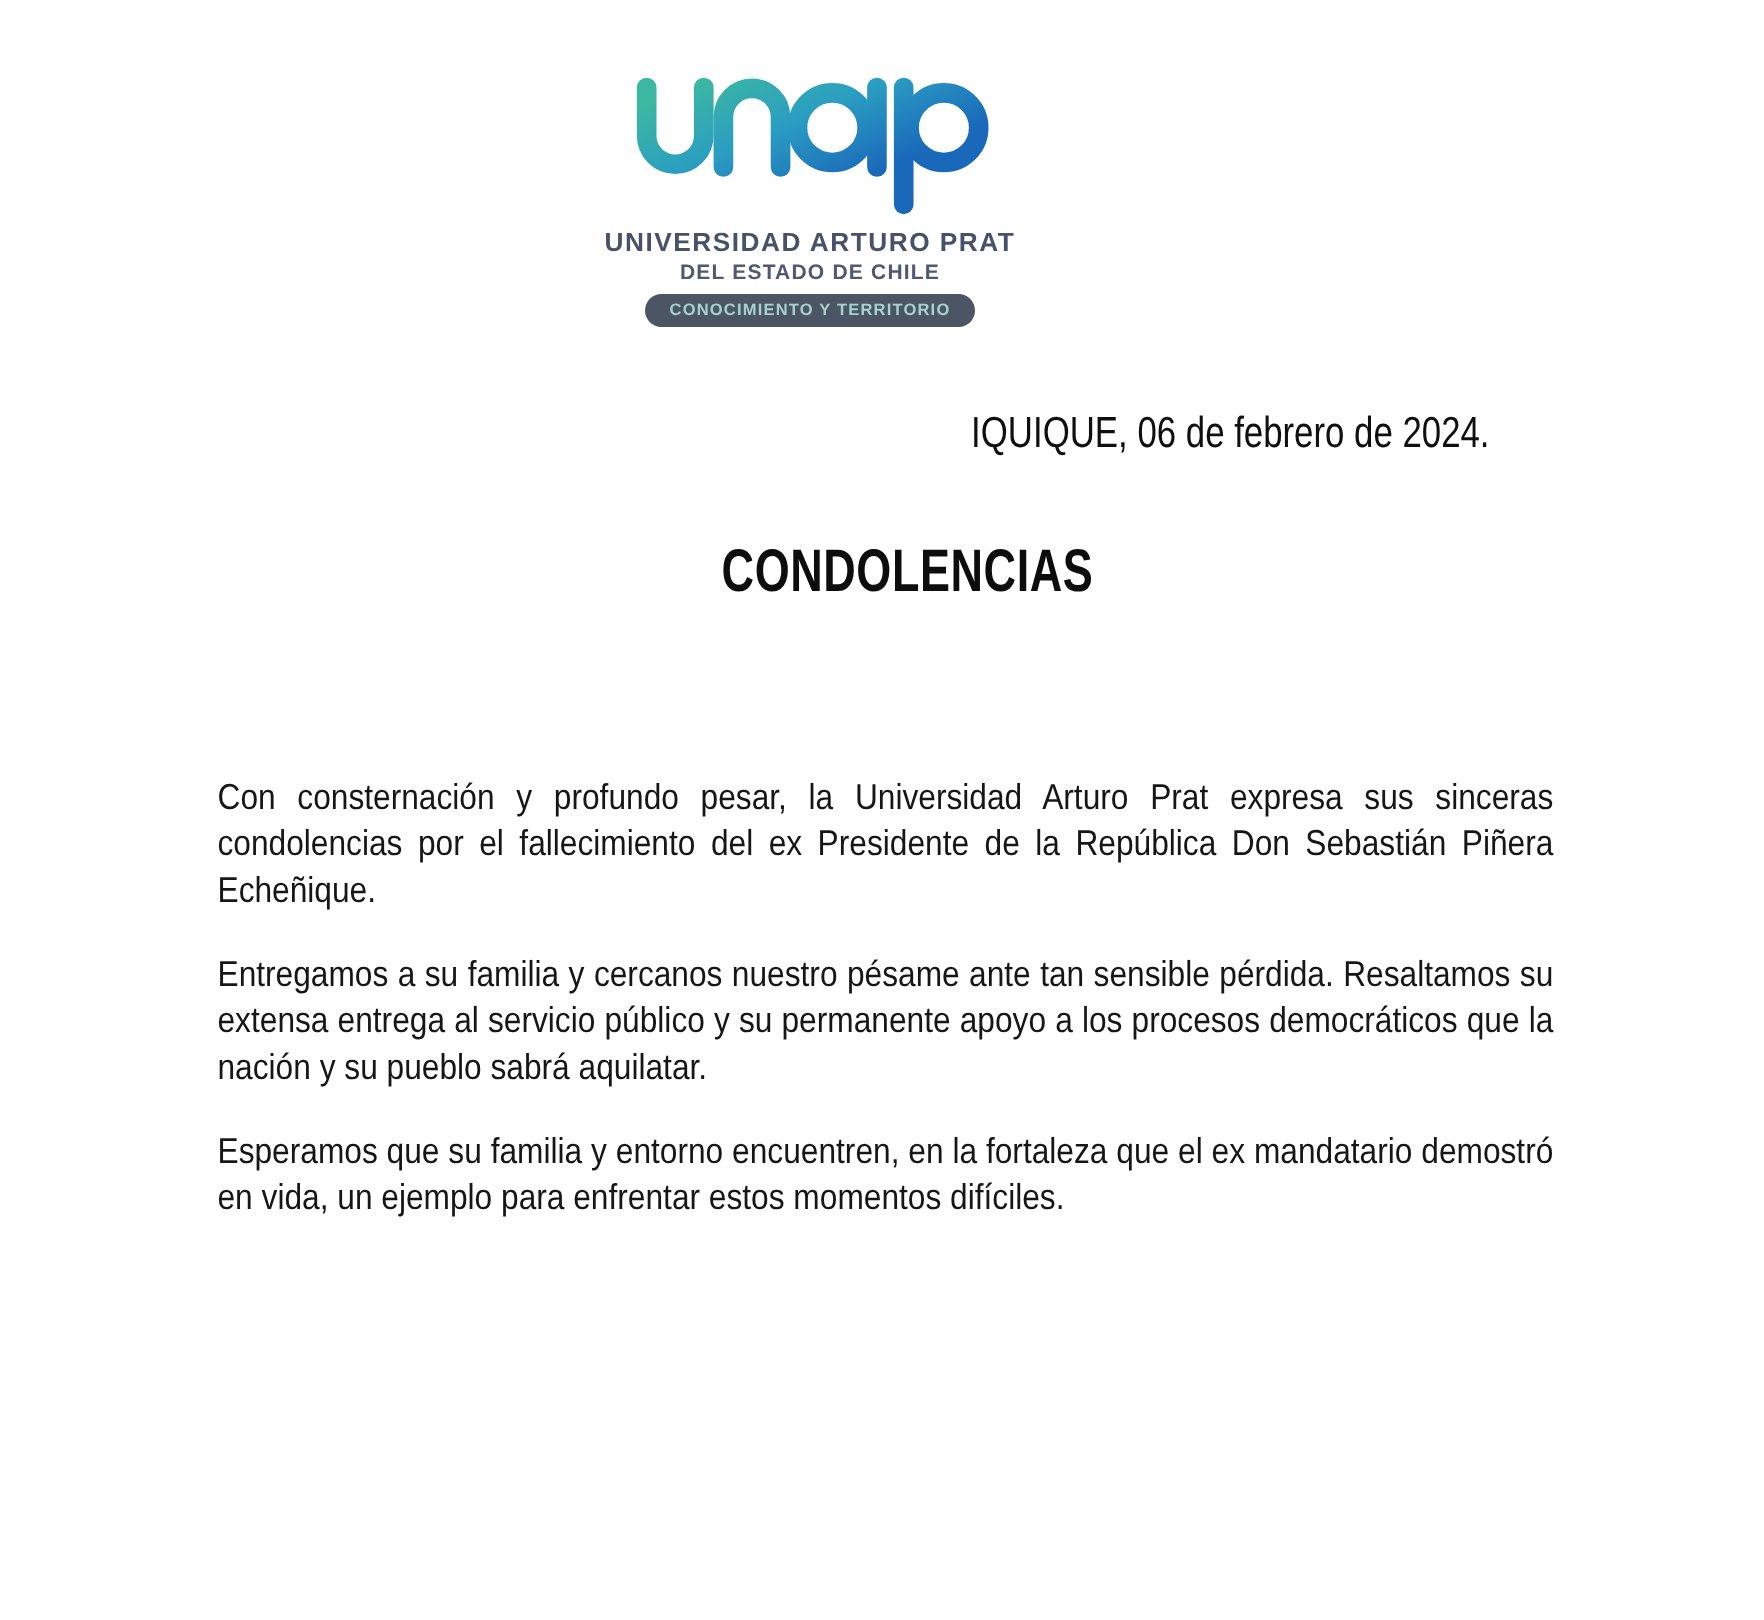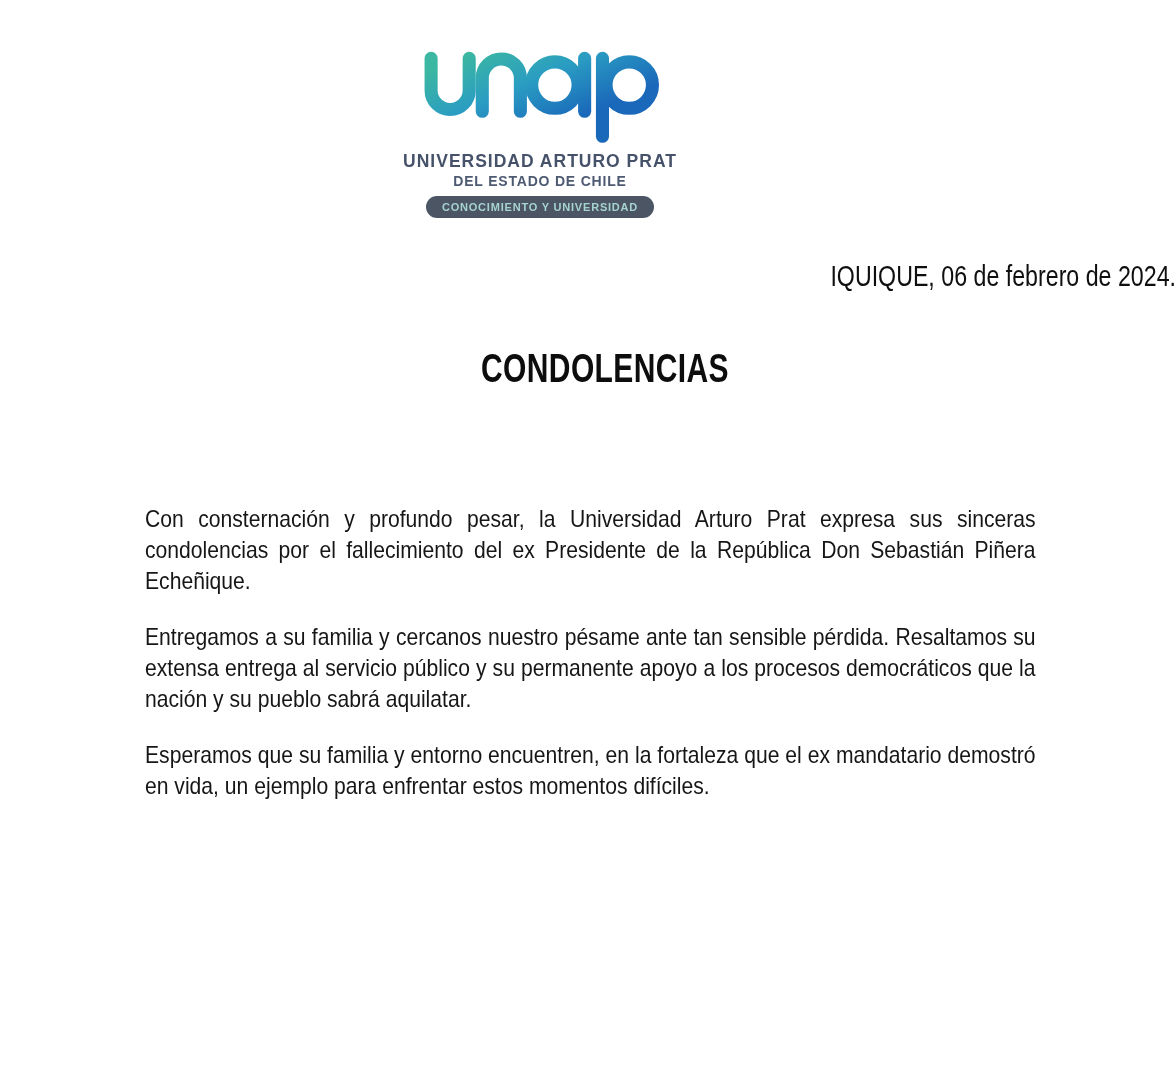"CONOCIMIENTO Y UNIVERSIDAD" span.tagline-pill { text: UNIVERSIDAD -> TERRITORIO }
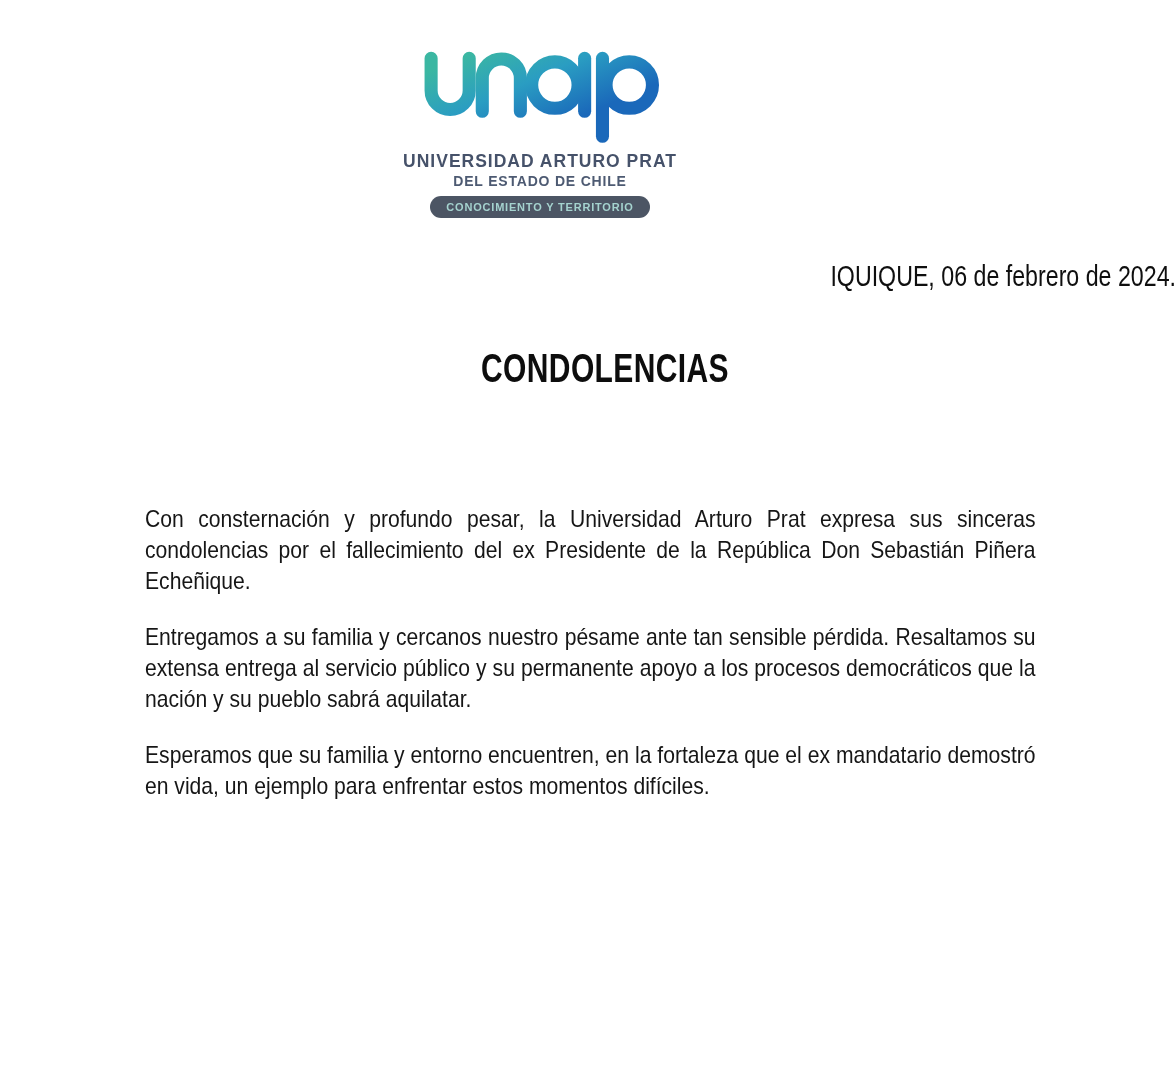"IQUIQUE, 06 de febrero de" .dateline { margin-top: 41px -> 54px; padding-right: none -> 183px }
